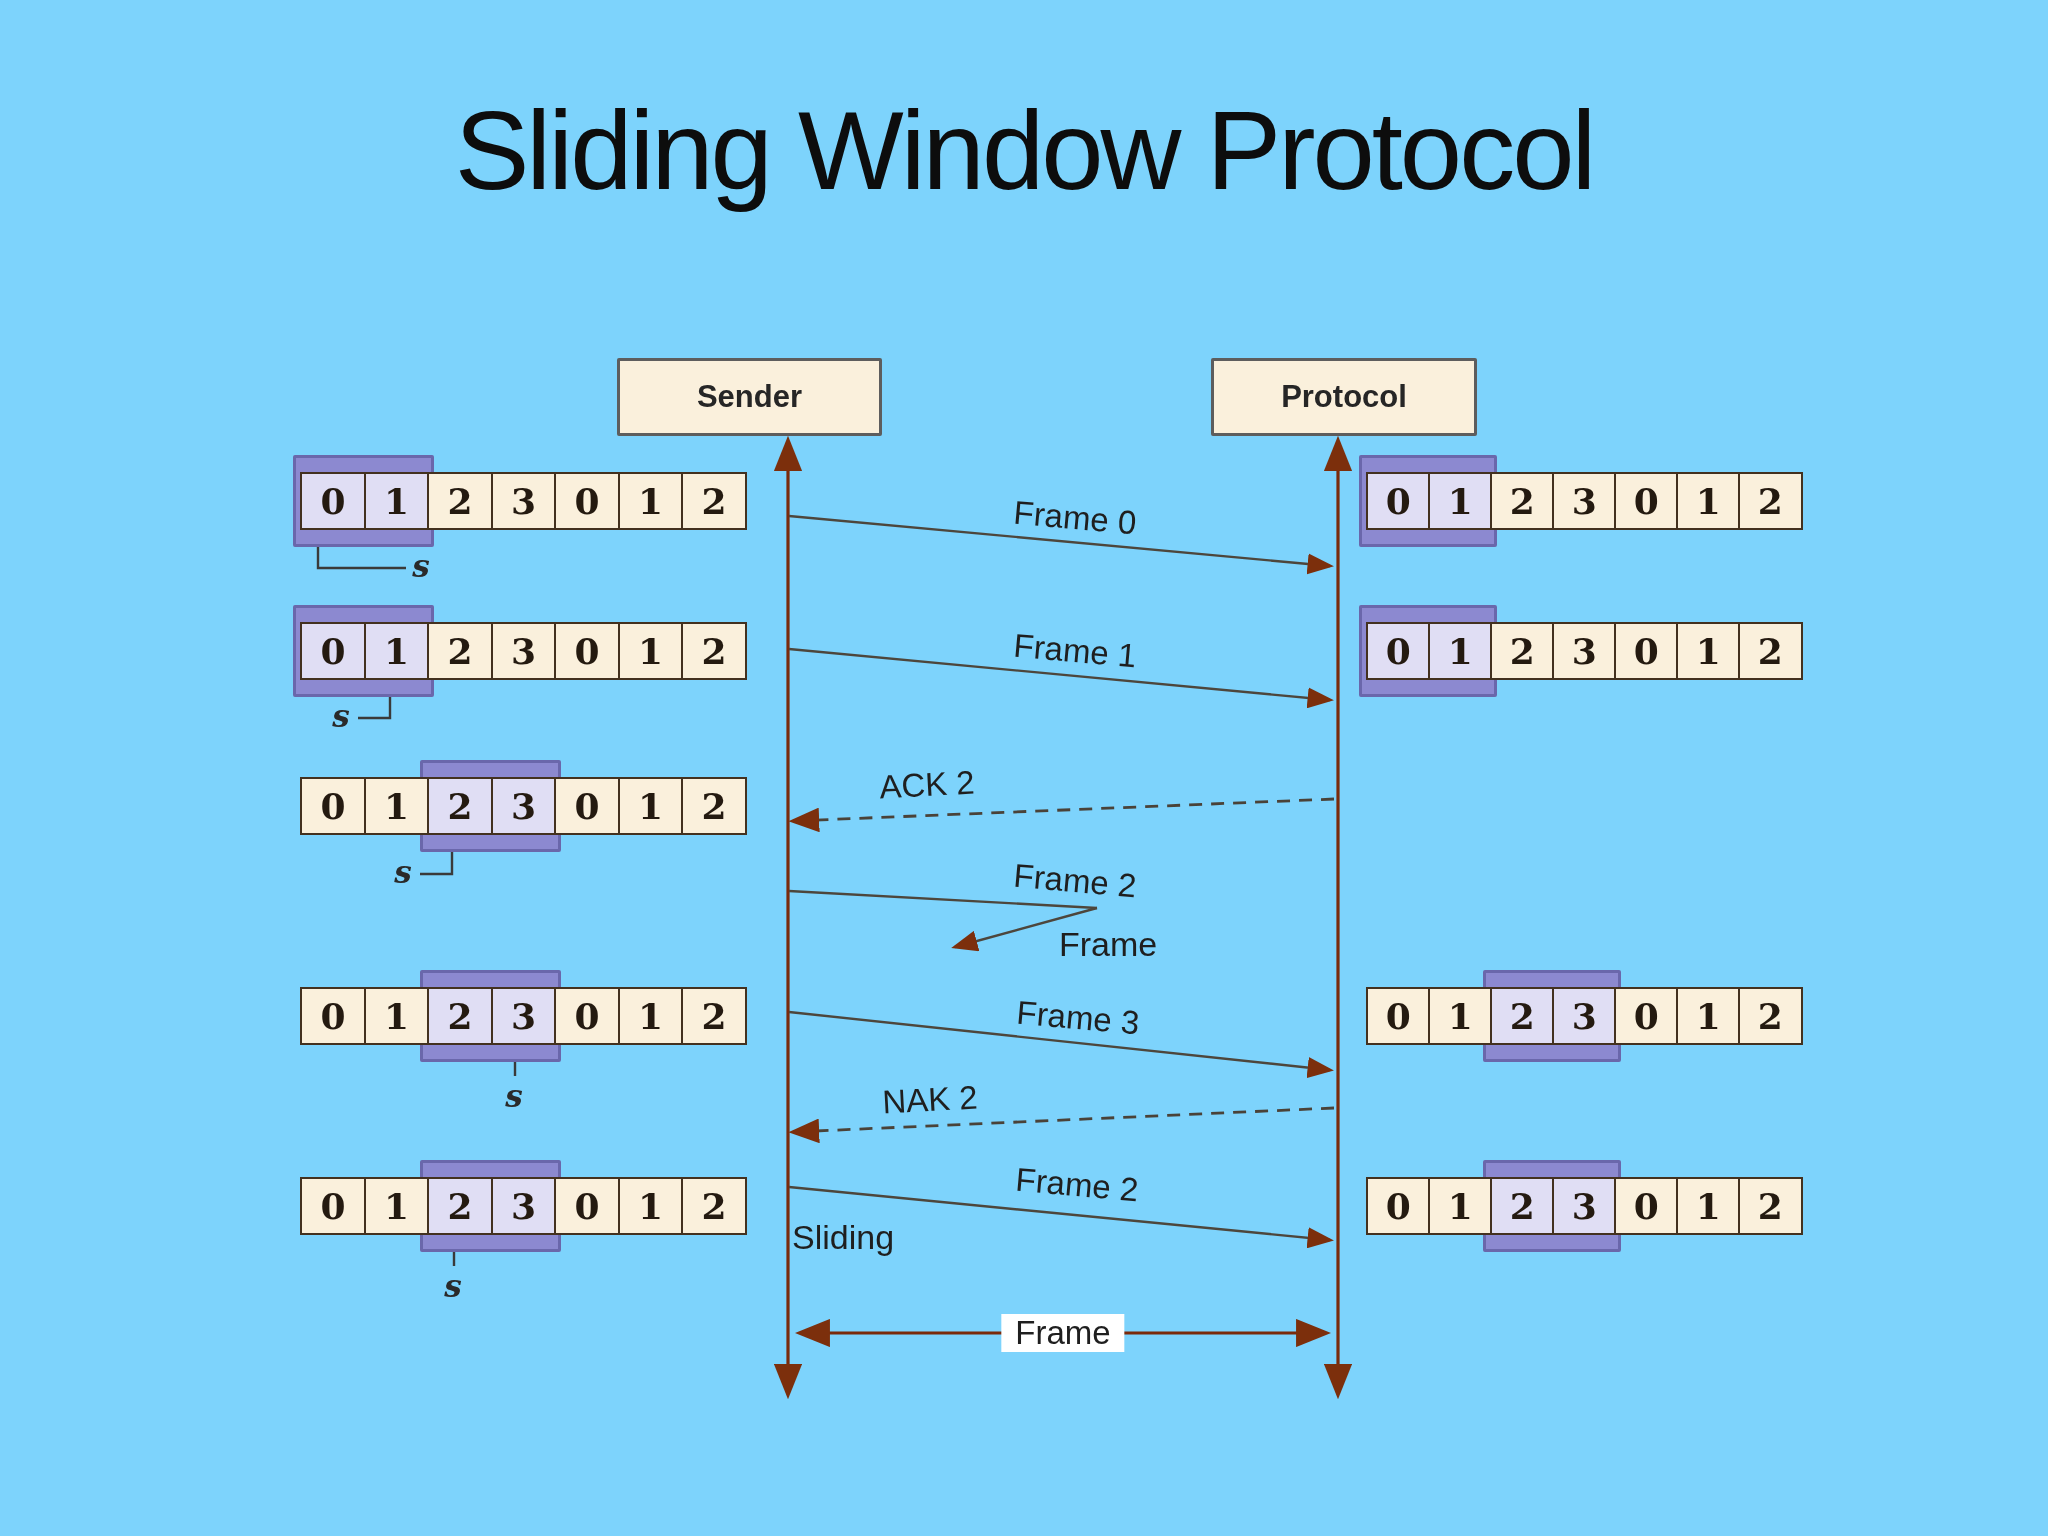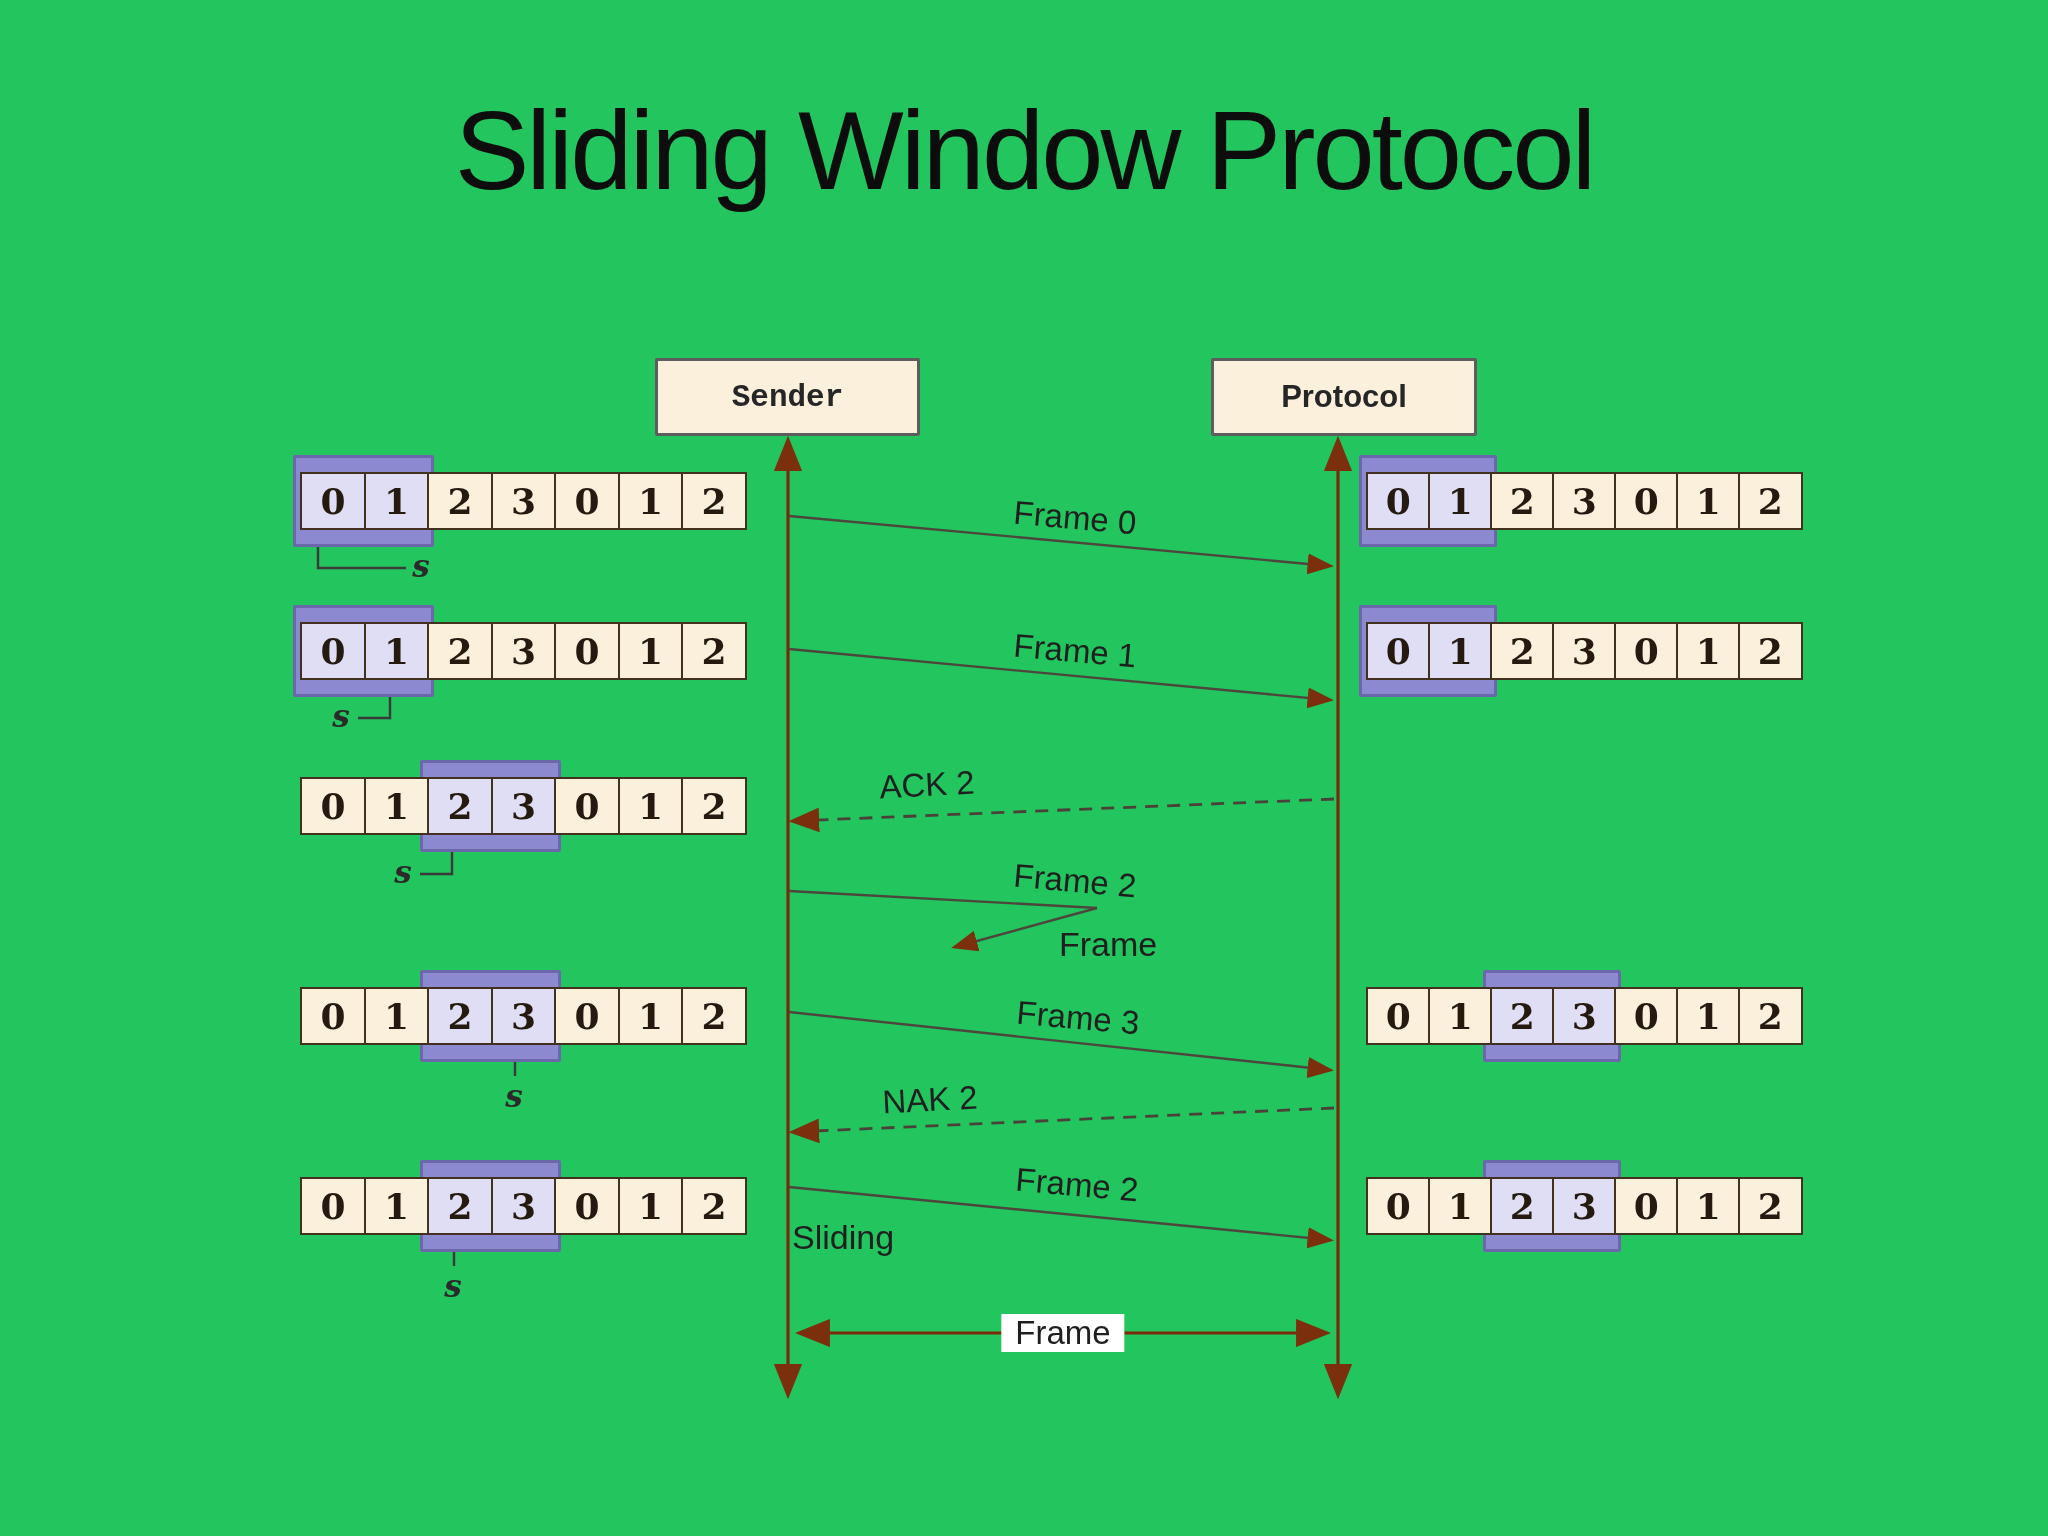"Sliding Window Protocol" .stage { background: #22c55e -> #7dd3fc }
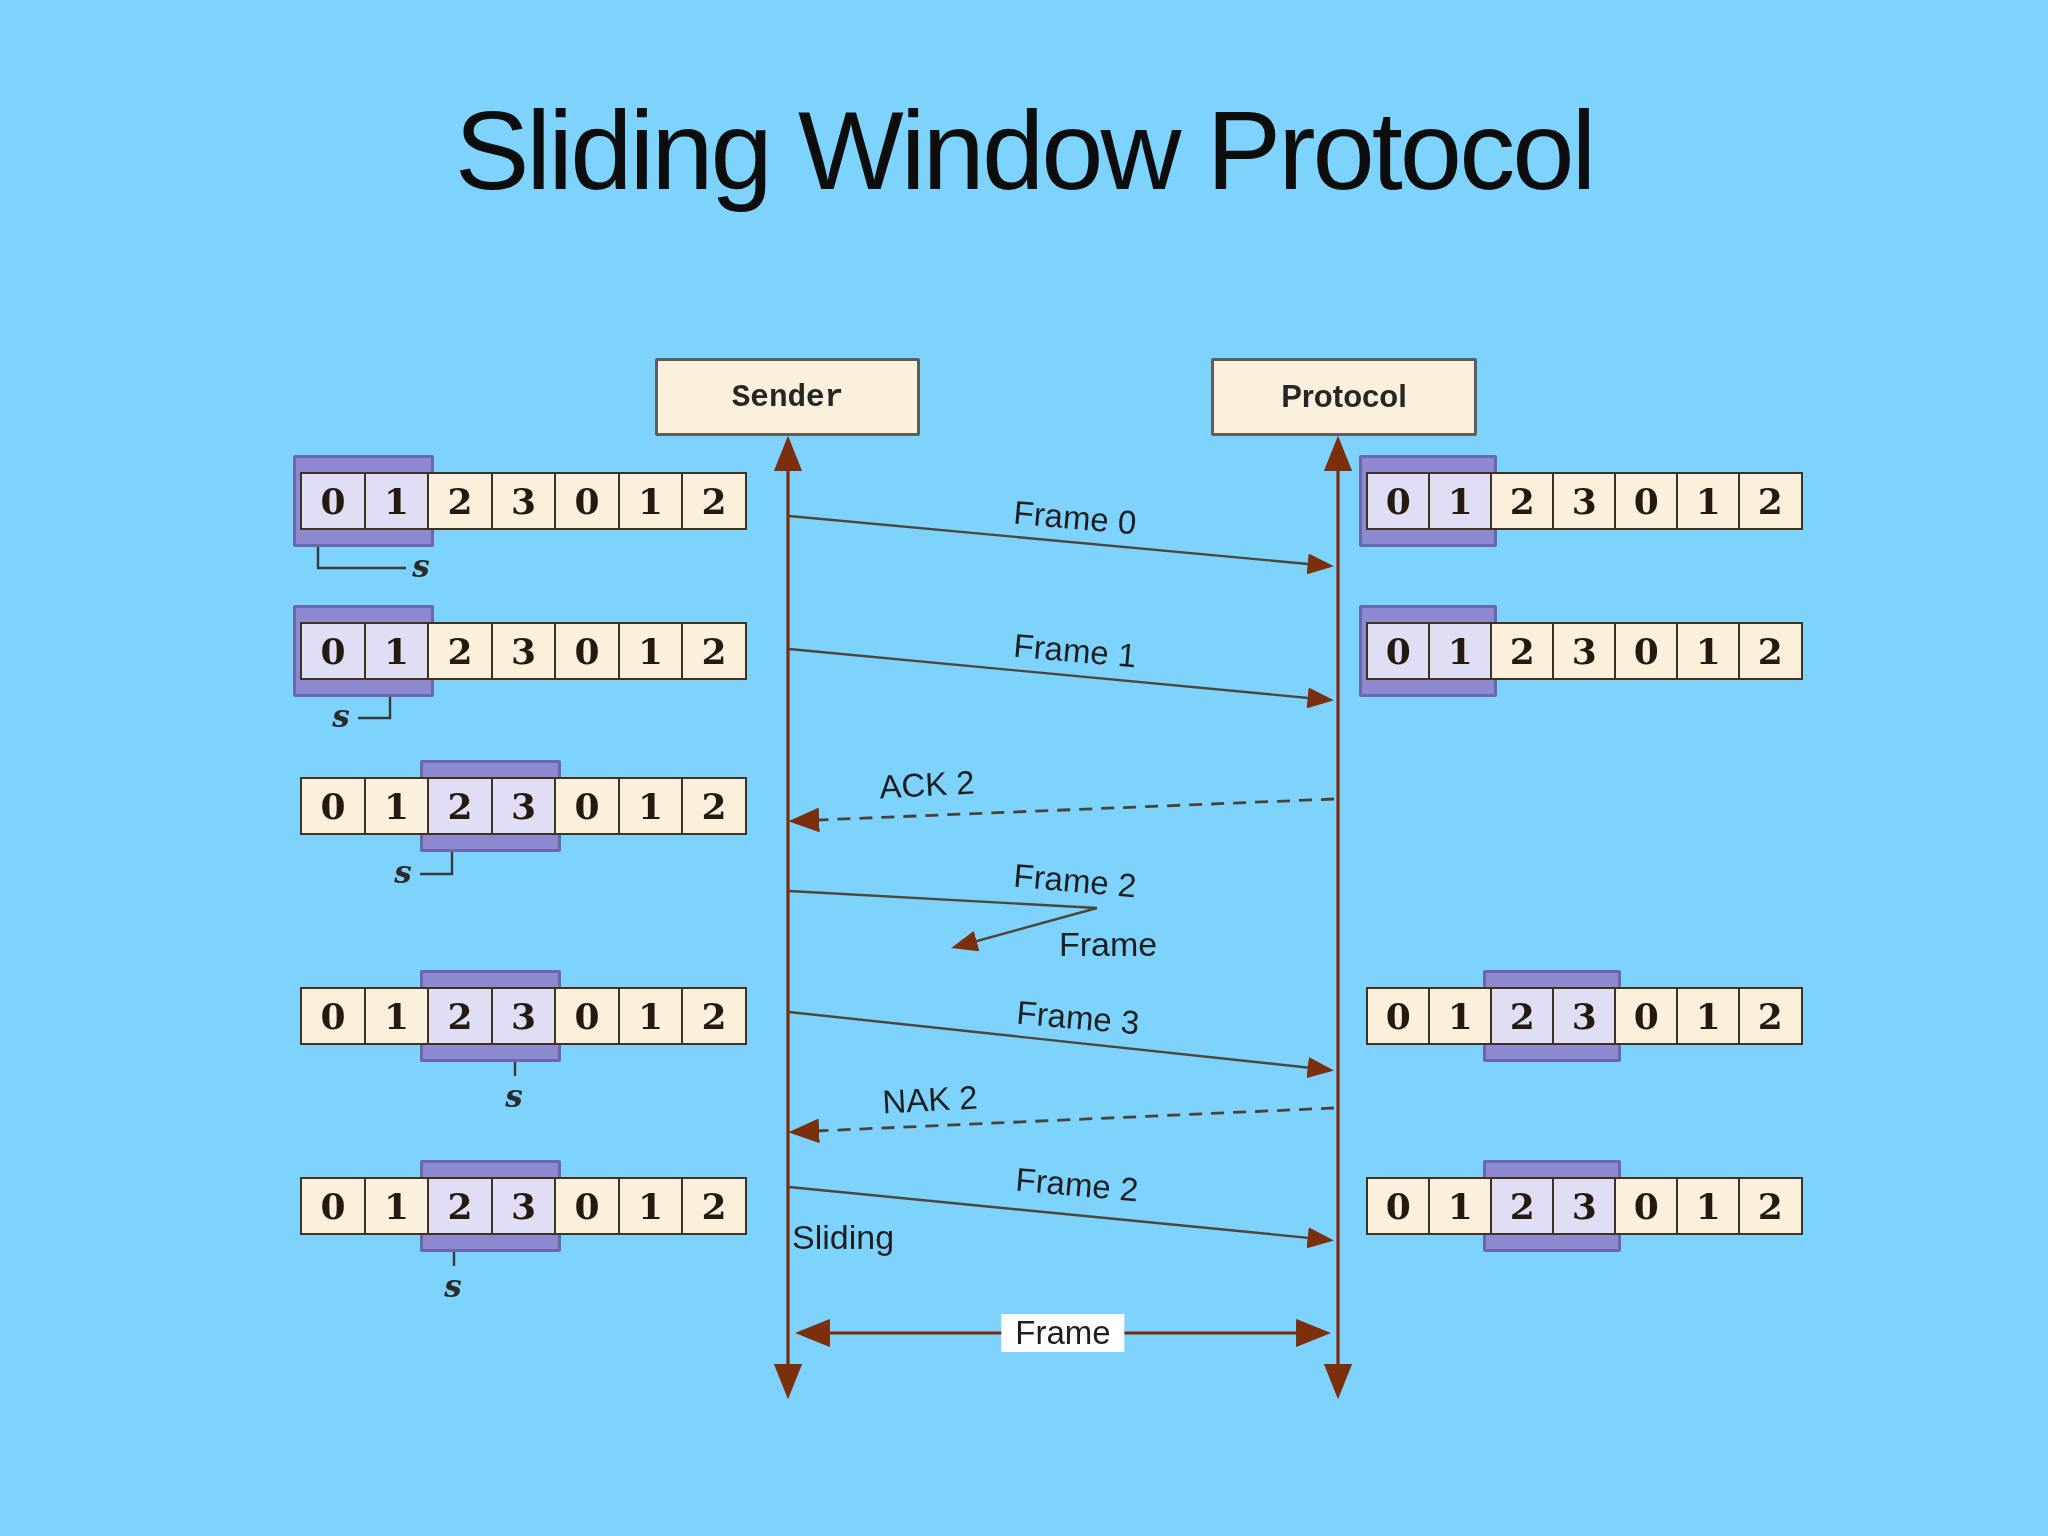"Sender" div.endpoint-box { font-family: Liberation Mono, monospace -> none; left: 655px -> 617px }
